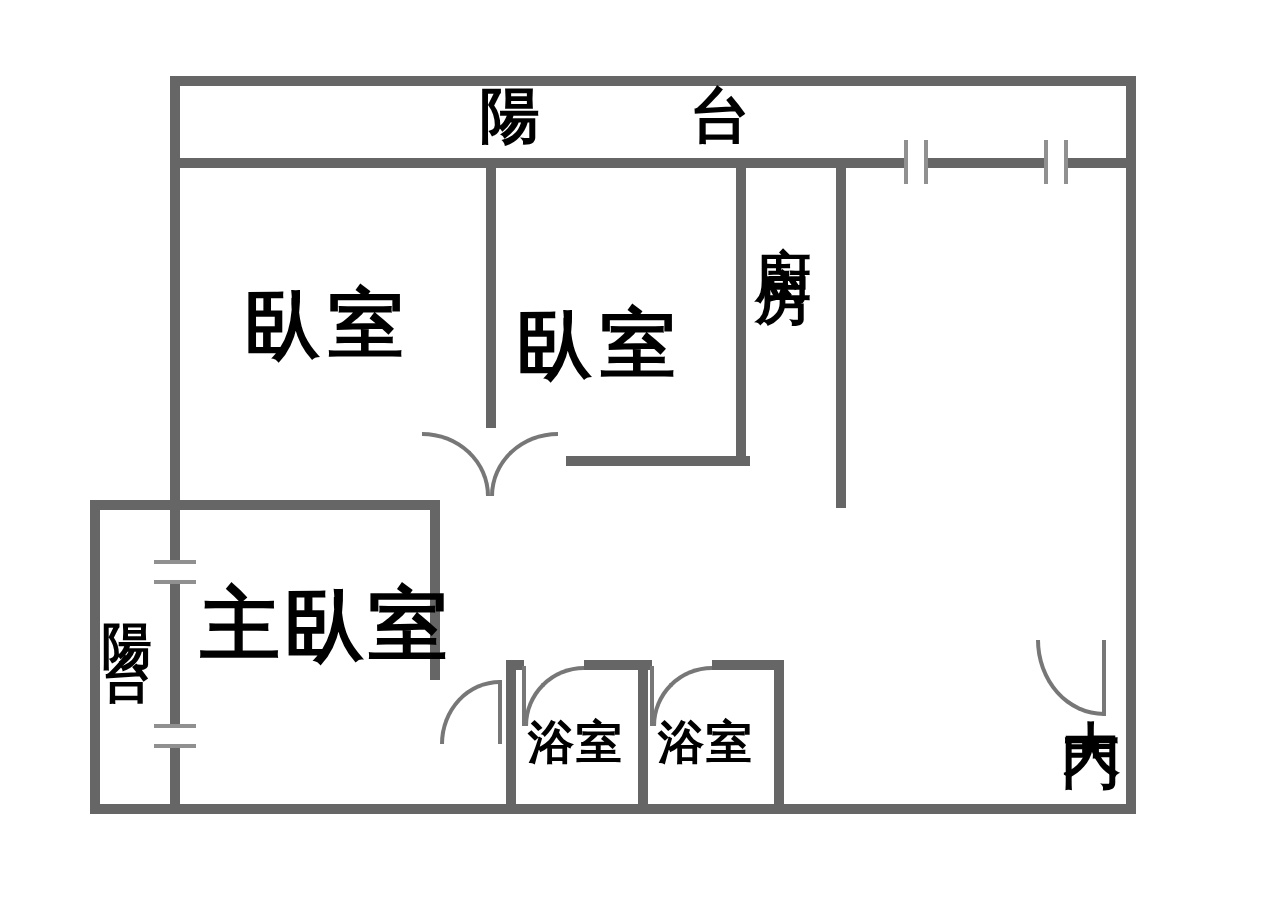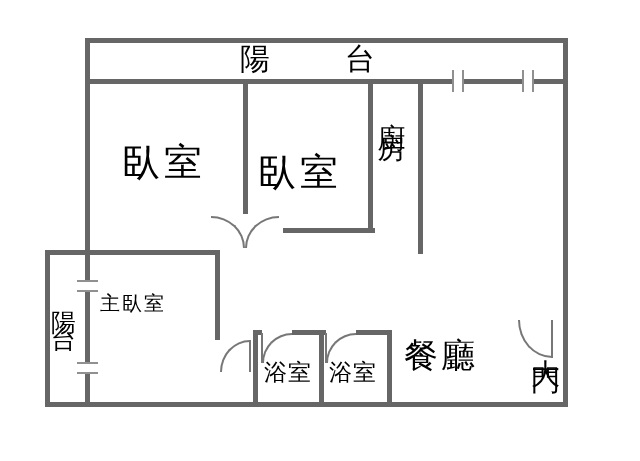"陽台" .label { font-weight: 400 -> 700 }
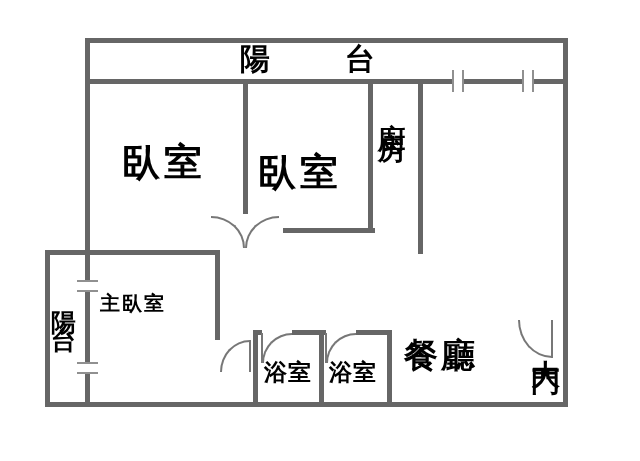"主臥室" div.label { font-size: 20px -> 40px }
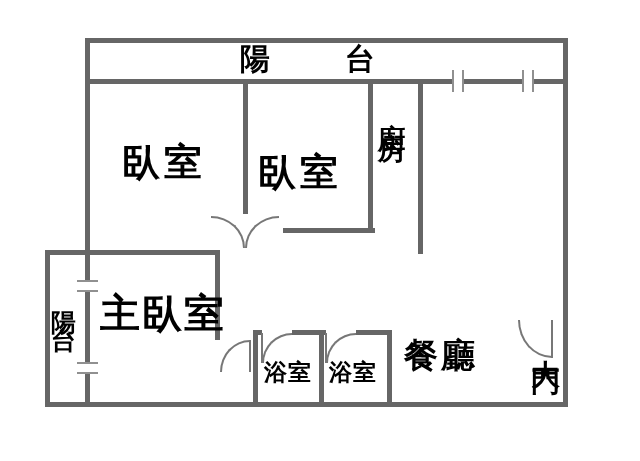"餐廳" div.label { html: <div>餐廳</div> -> none }
